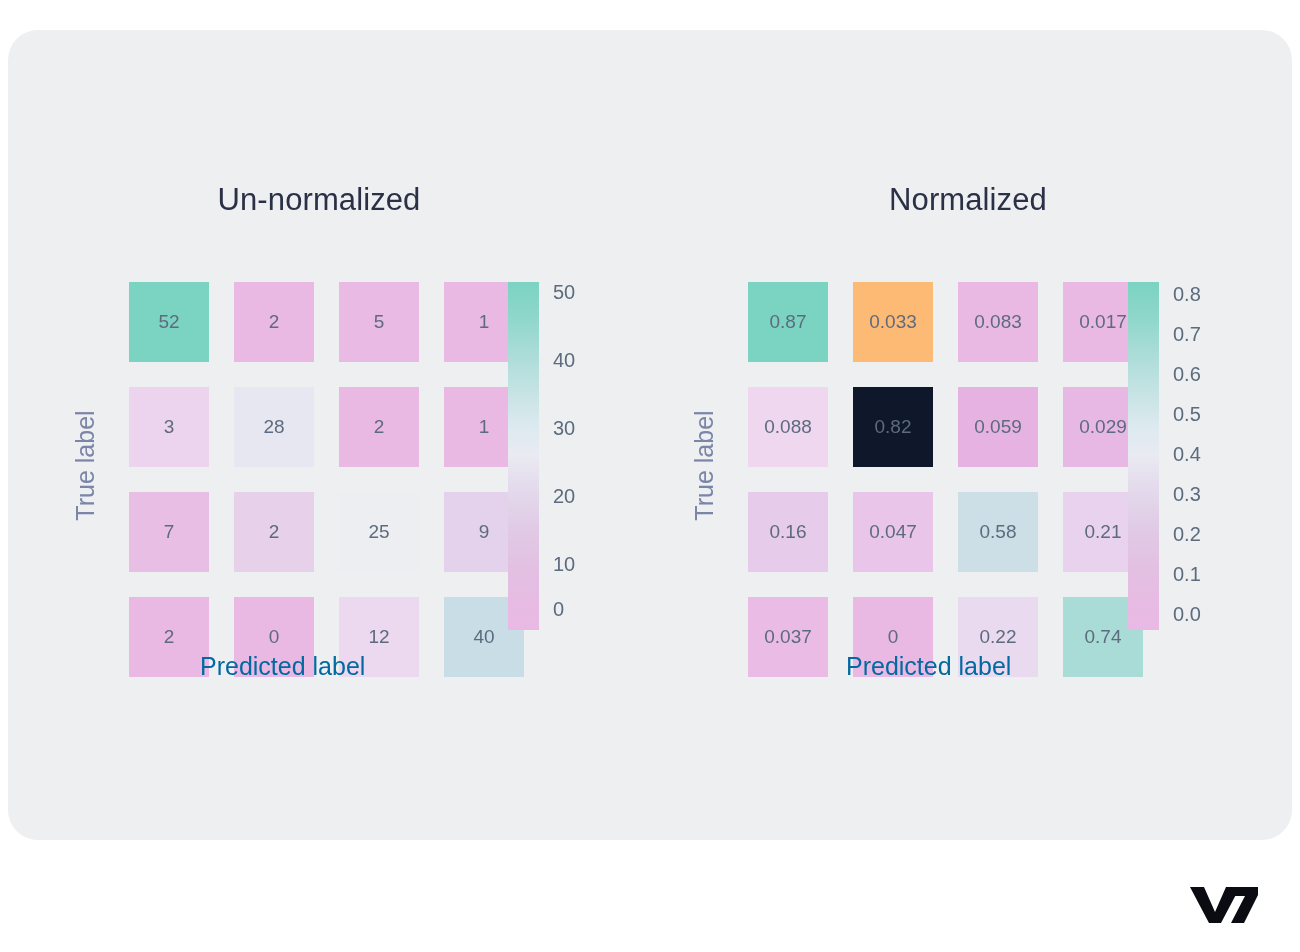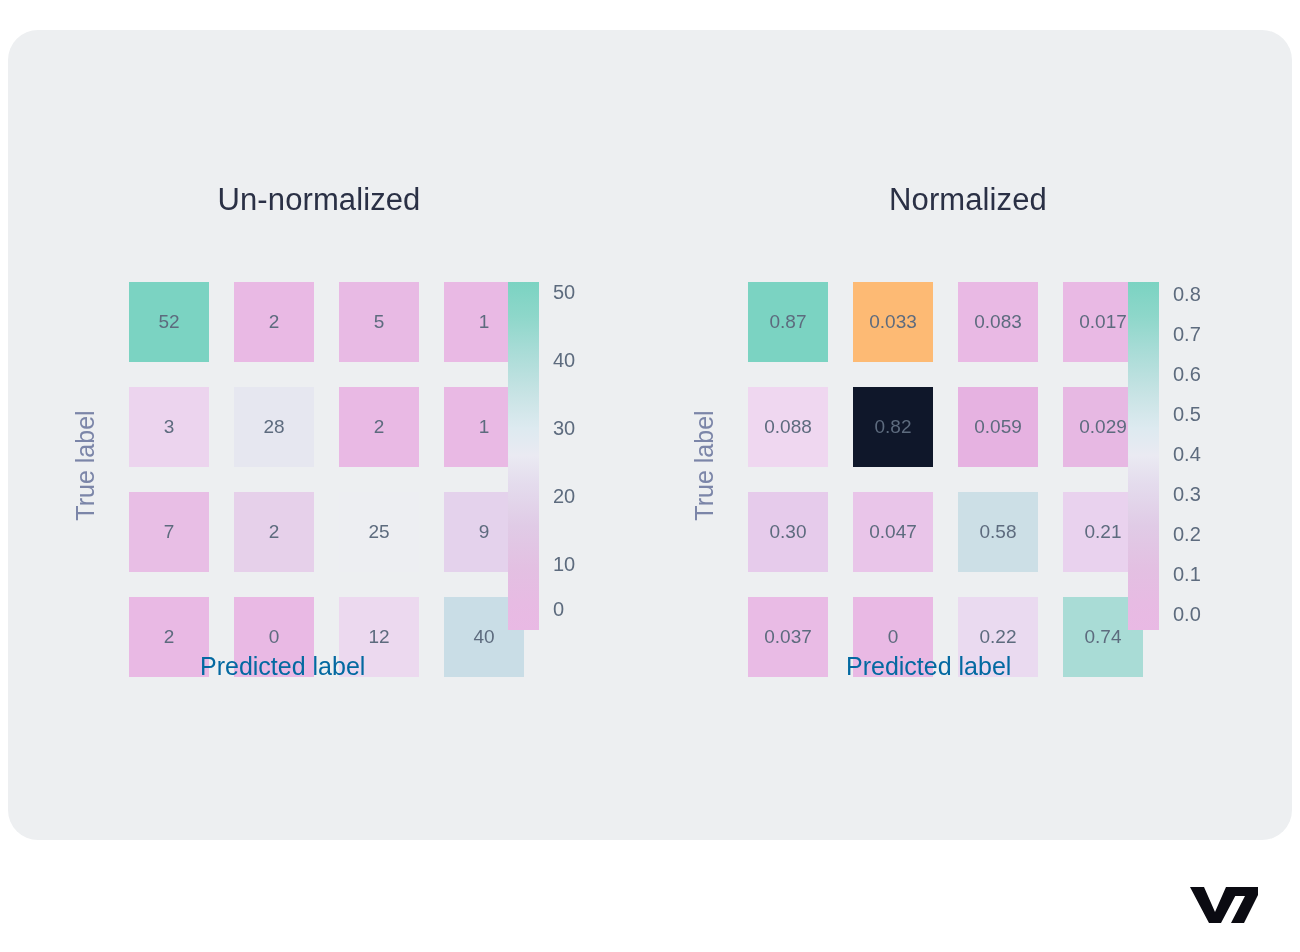"0.30" div.cell { text: 0.30 -> 0.16 }
